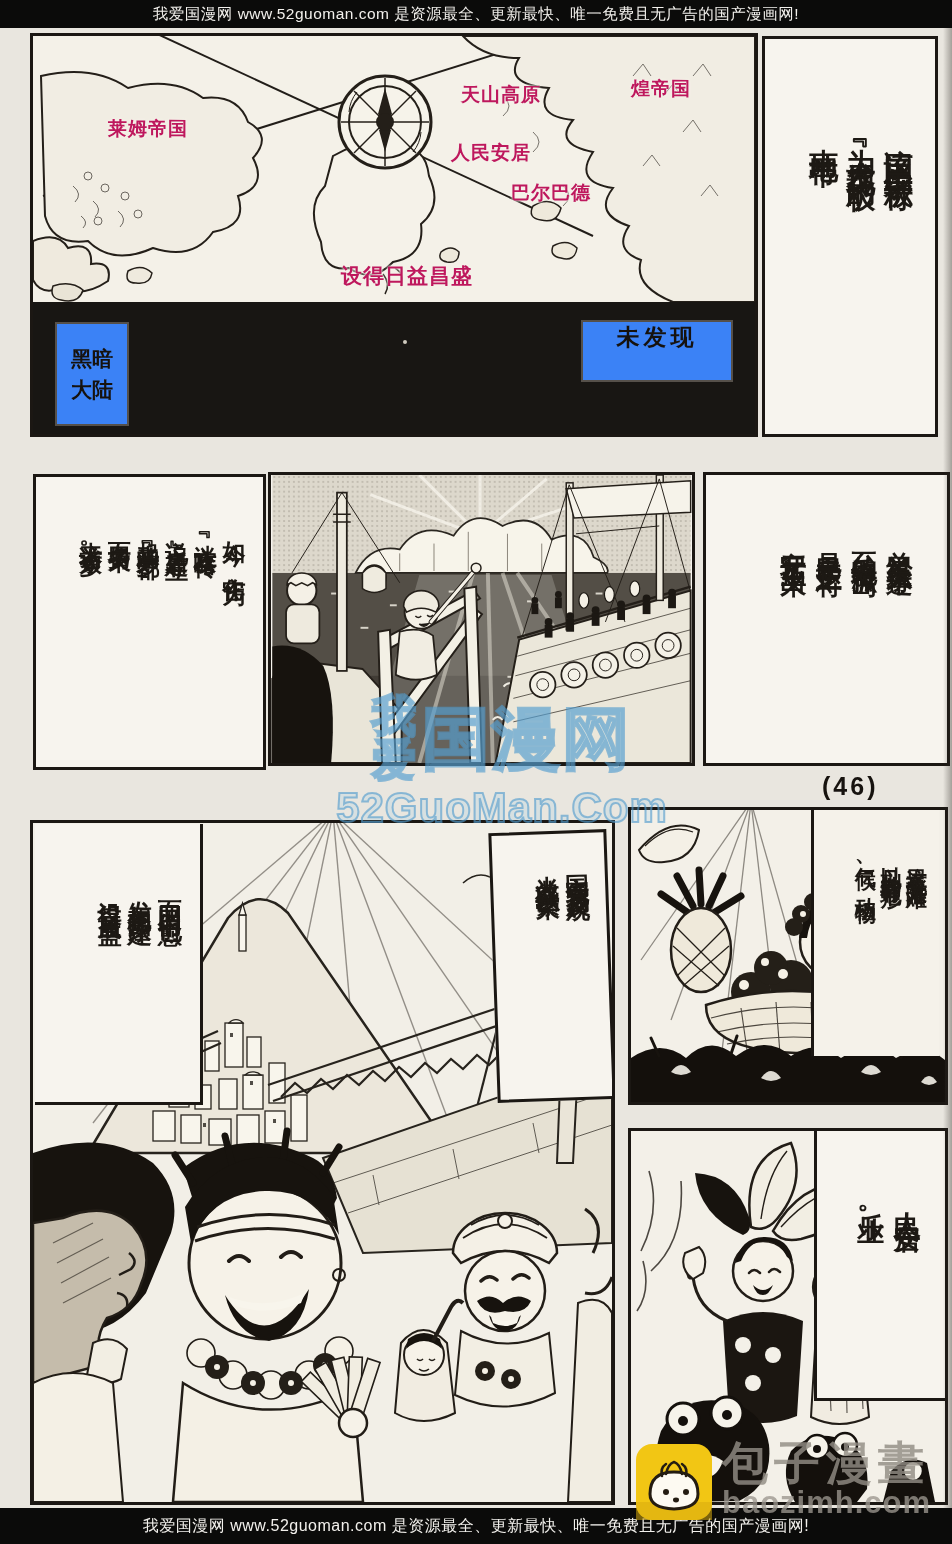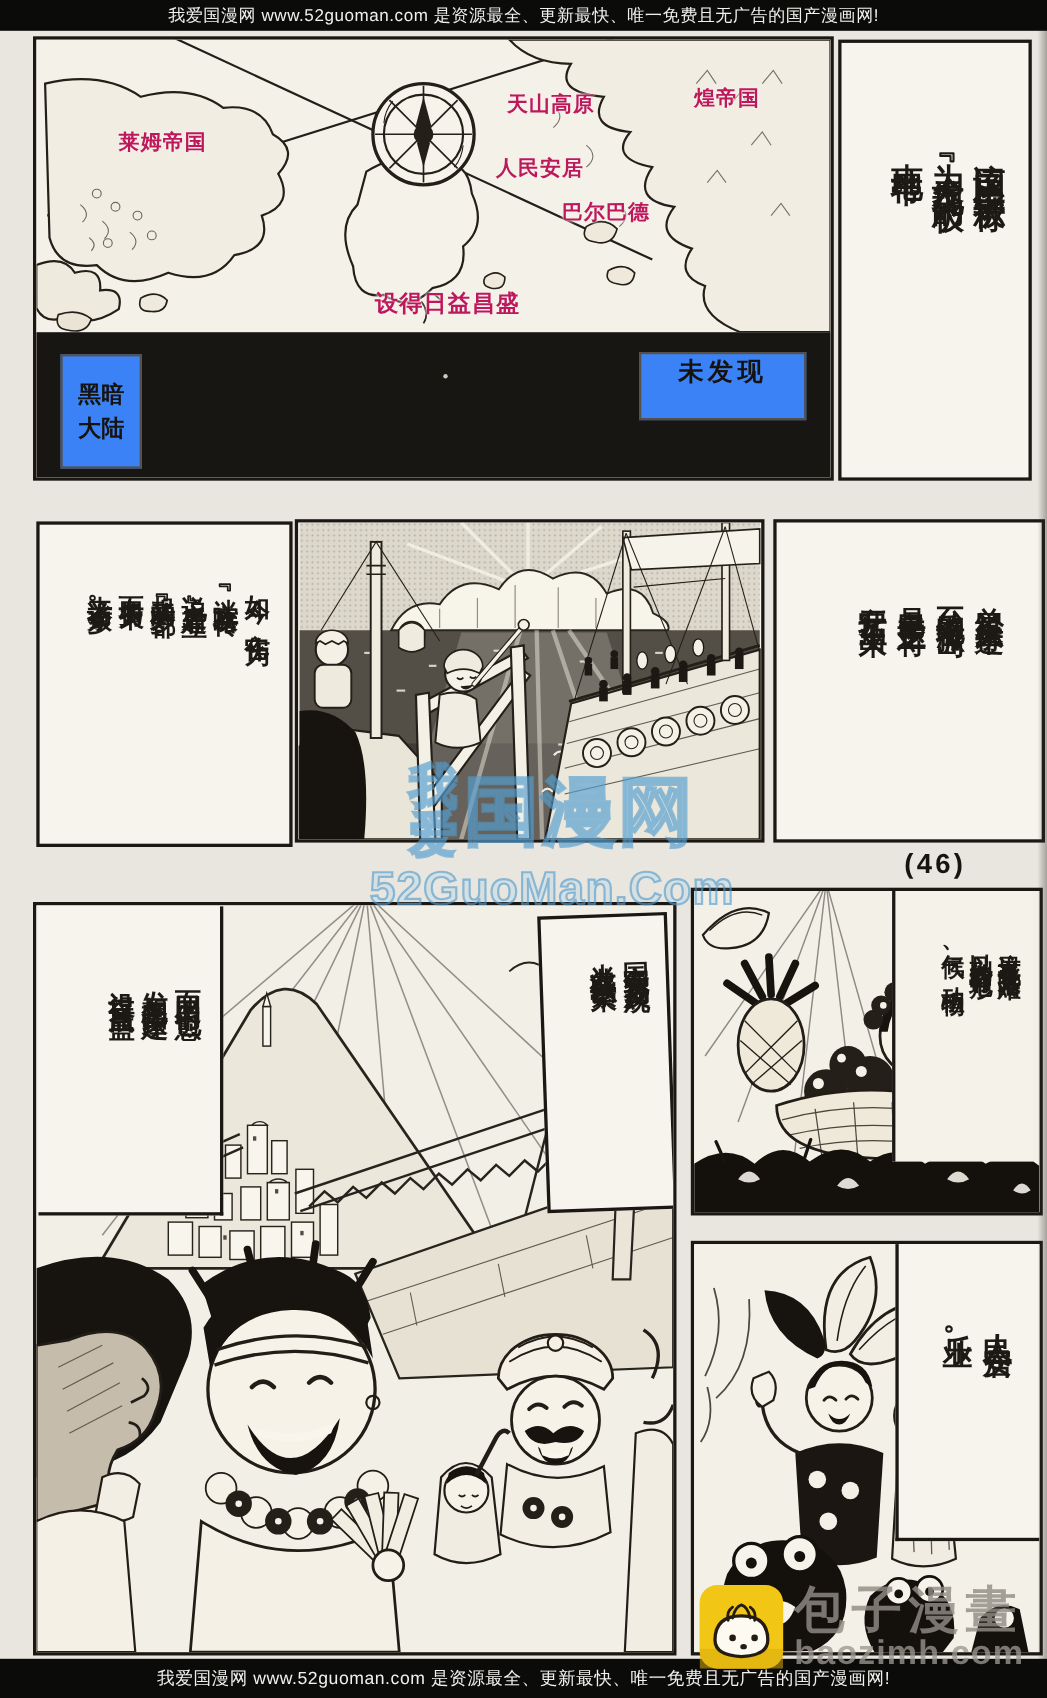"包子漫畫" #baozi { align-items: center -> flex-end }
